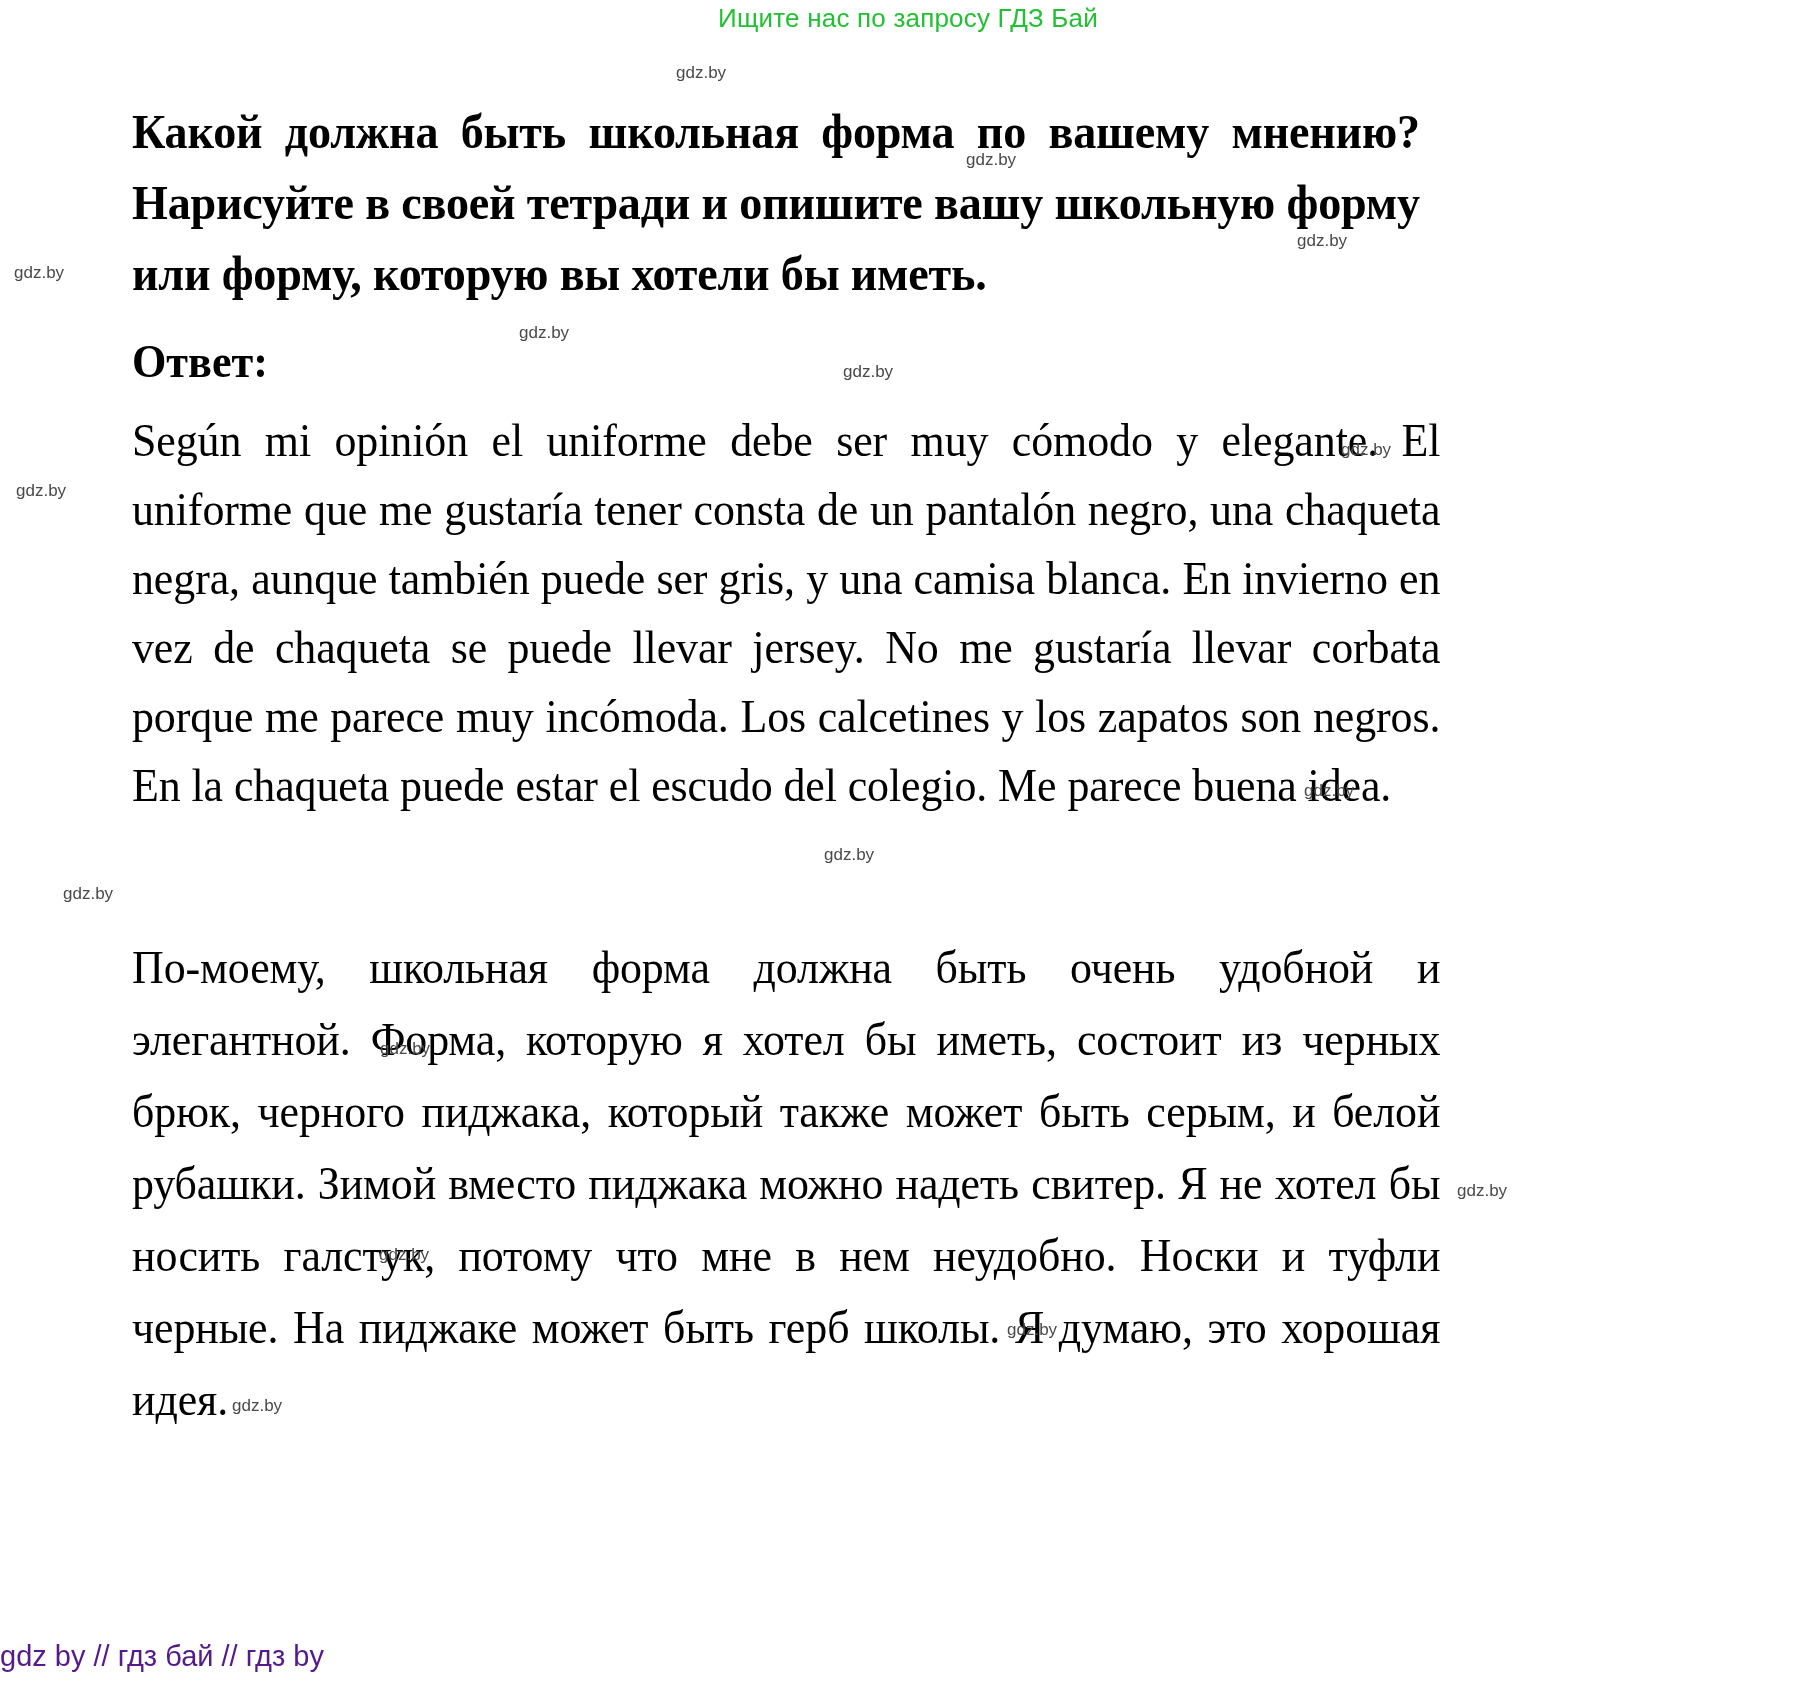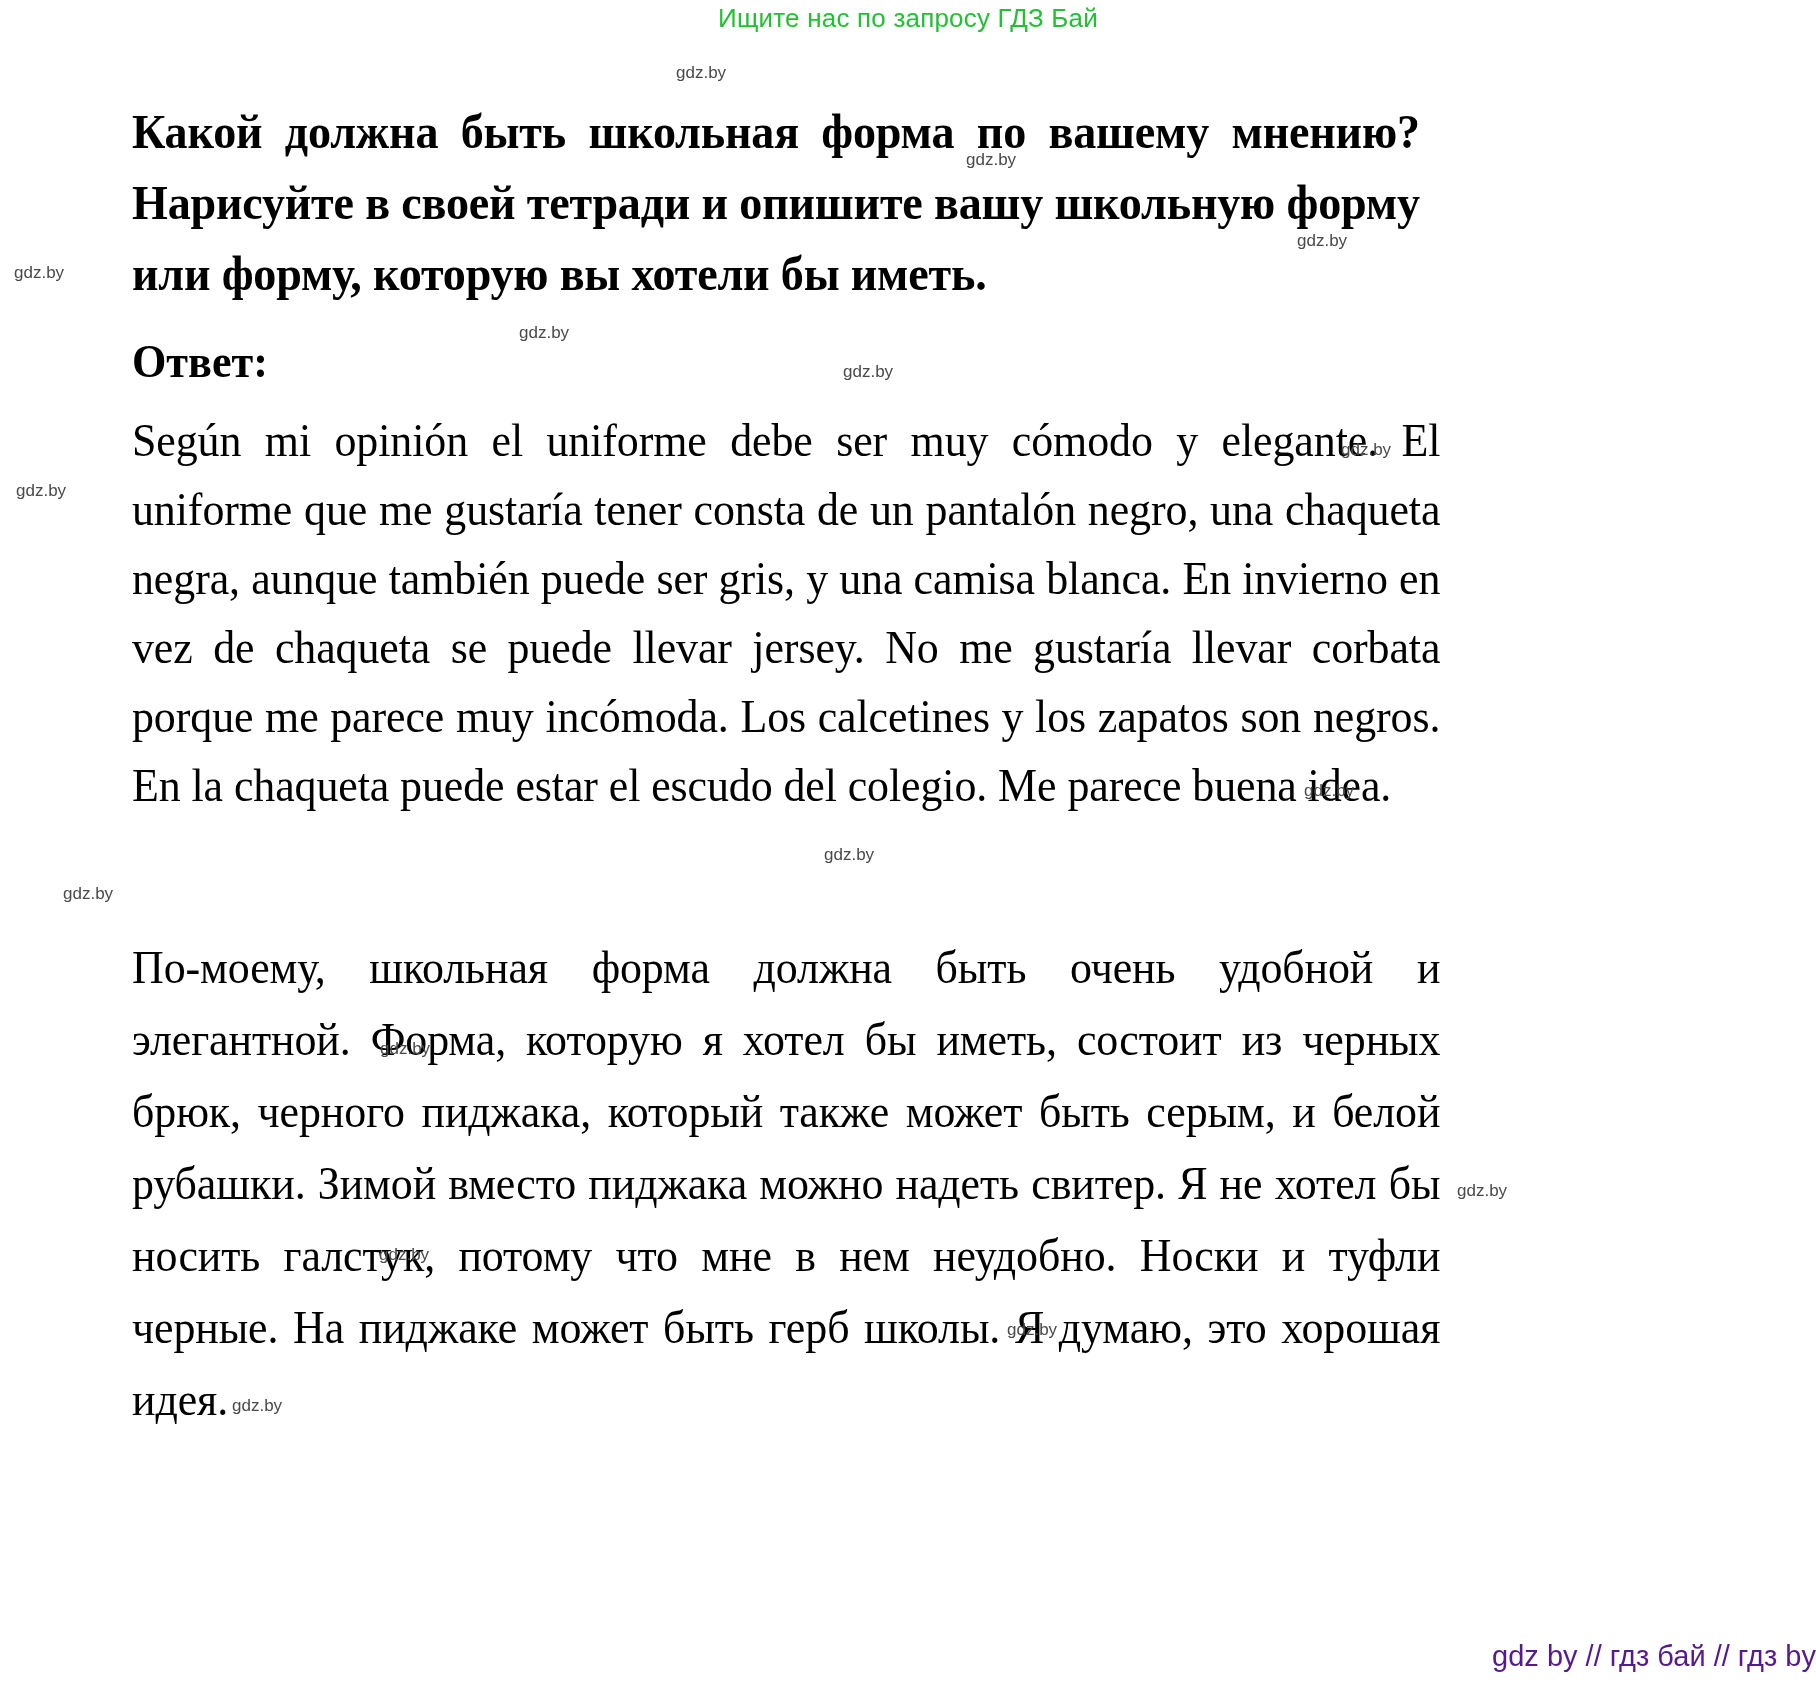"gdz by // гдз бай" .footer { text-align: right -> left }
